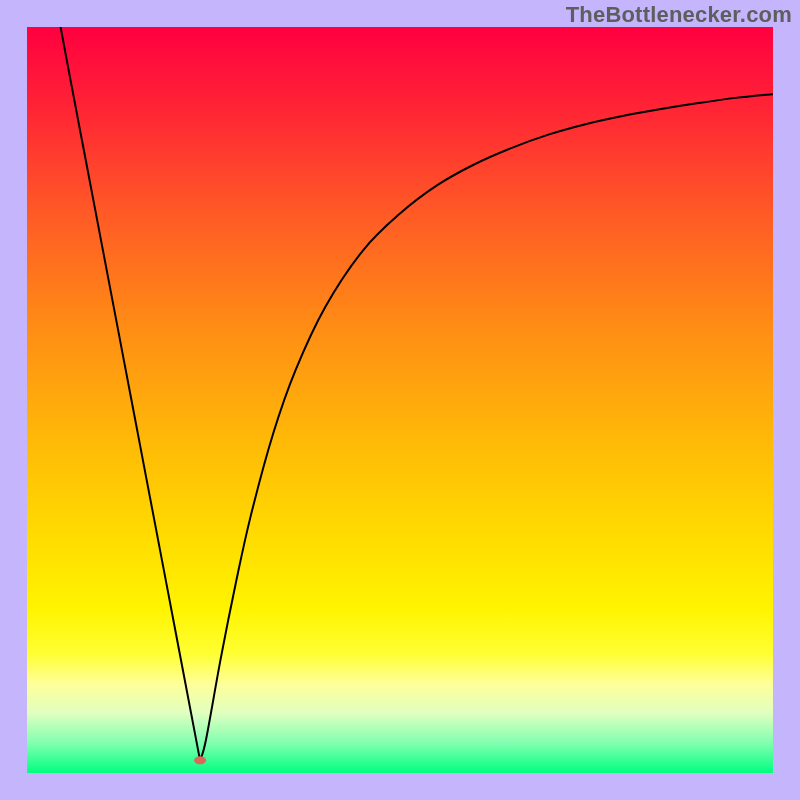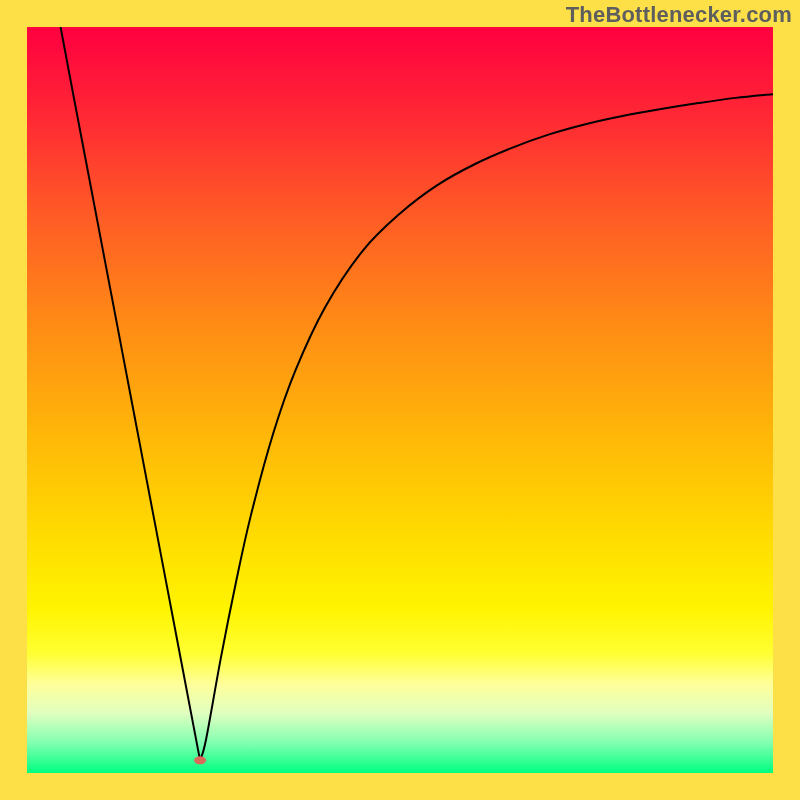"TheBottlenecker.com" .frame { background: #fde047 -> #c4b5fd }
